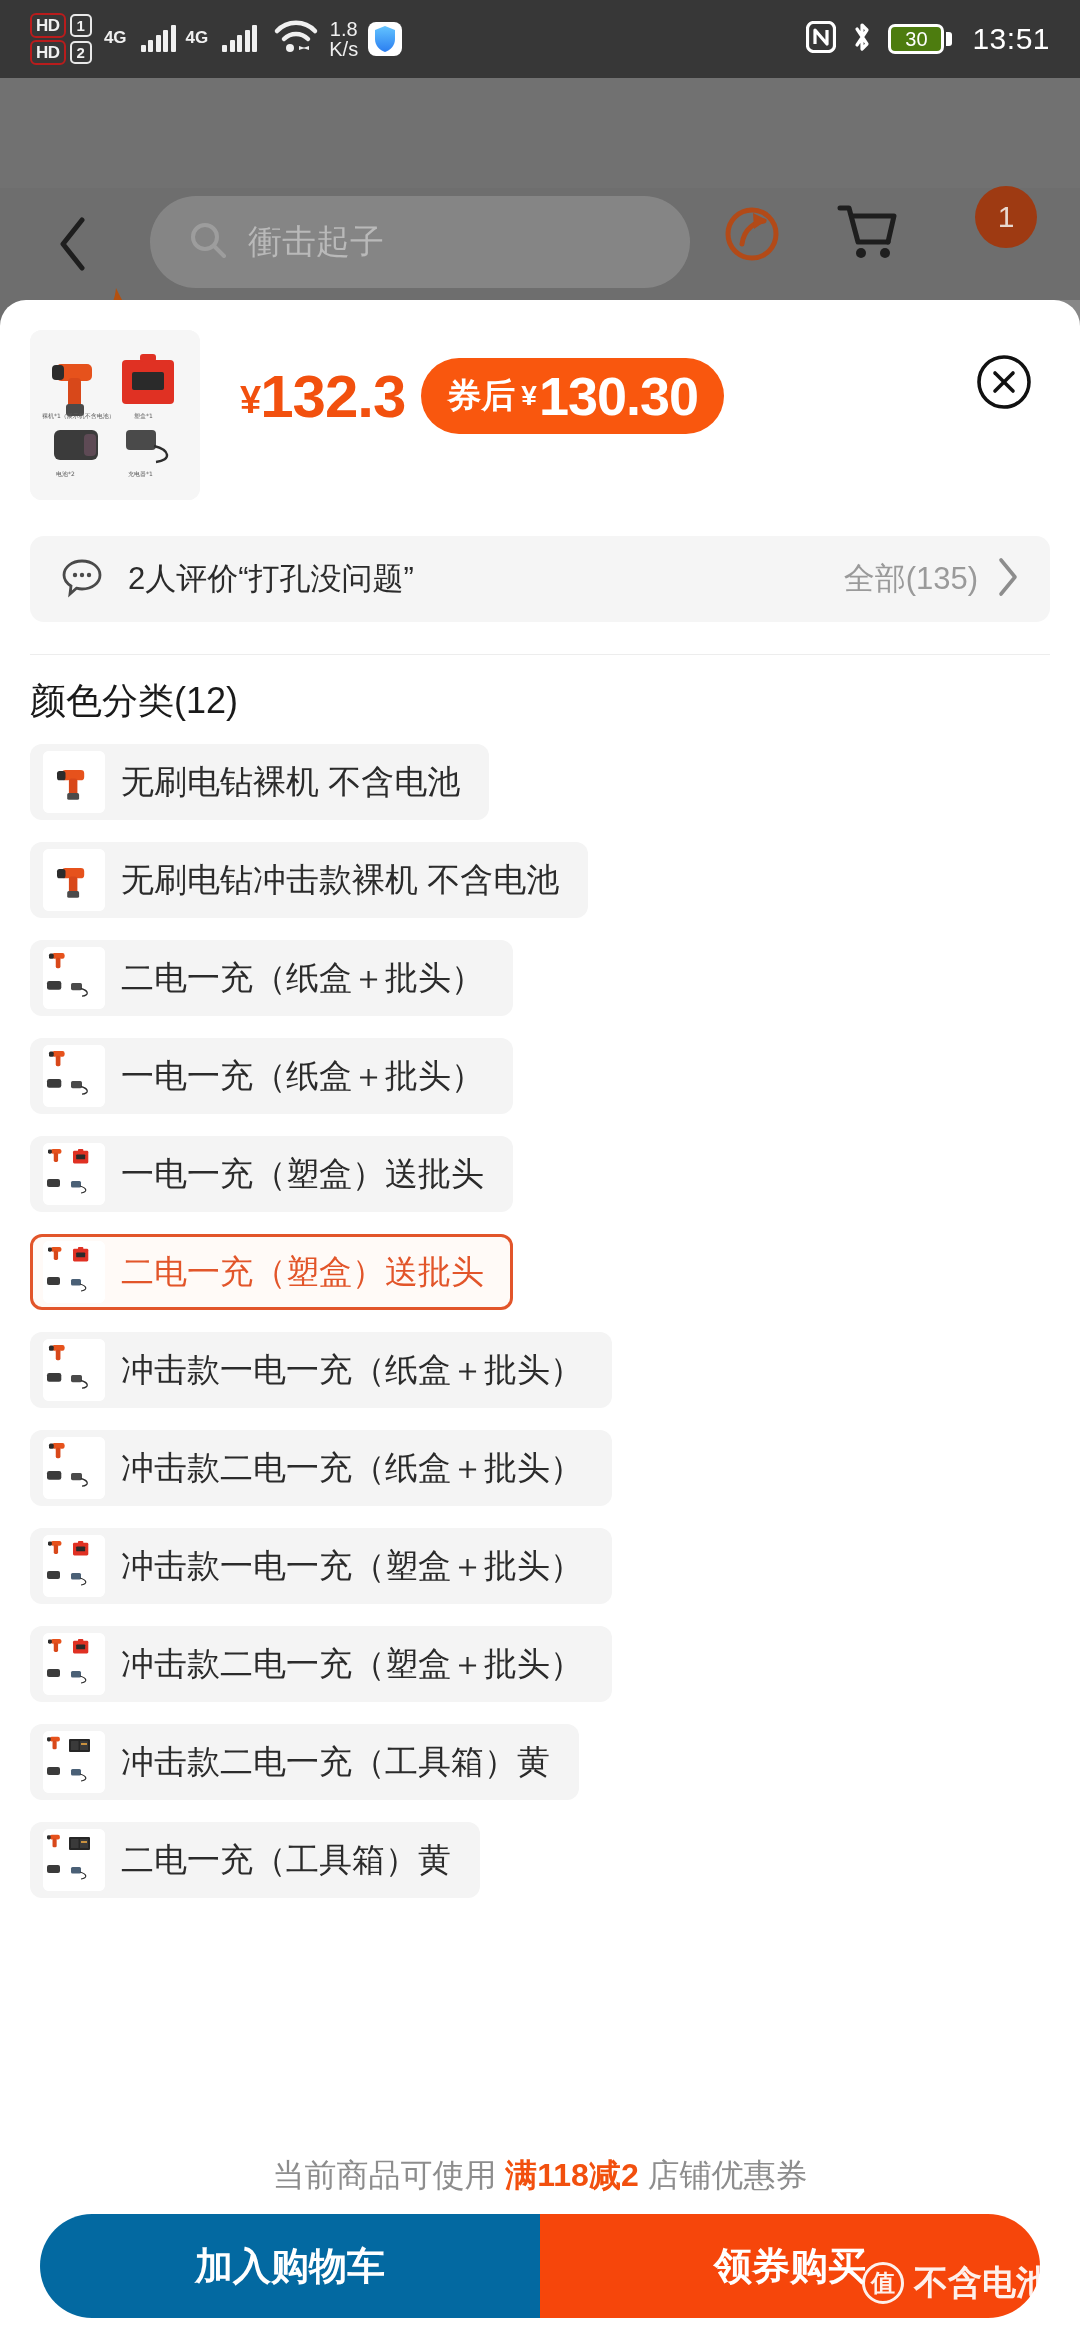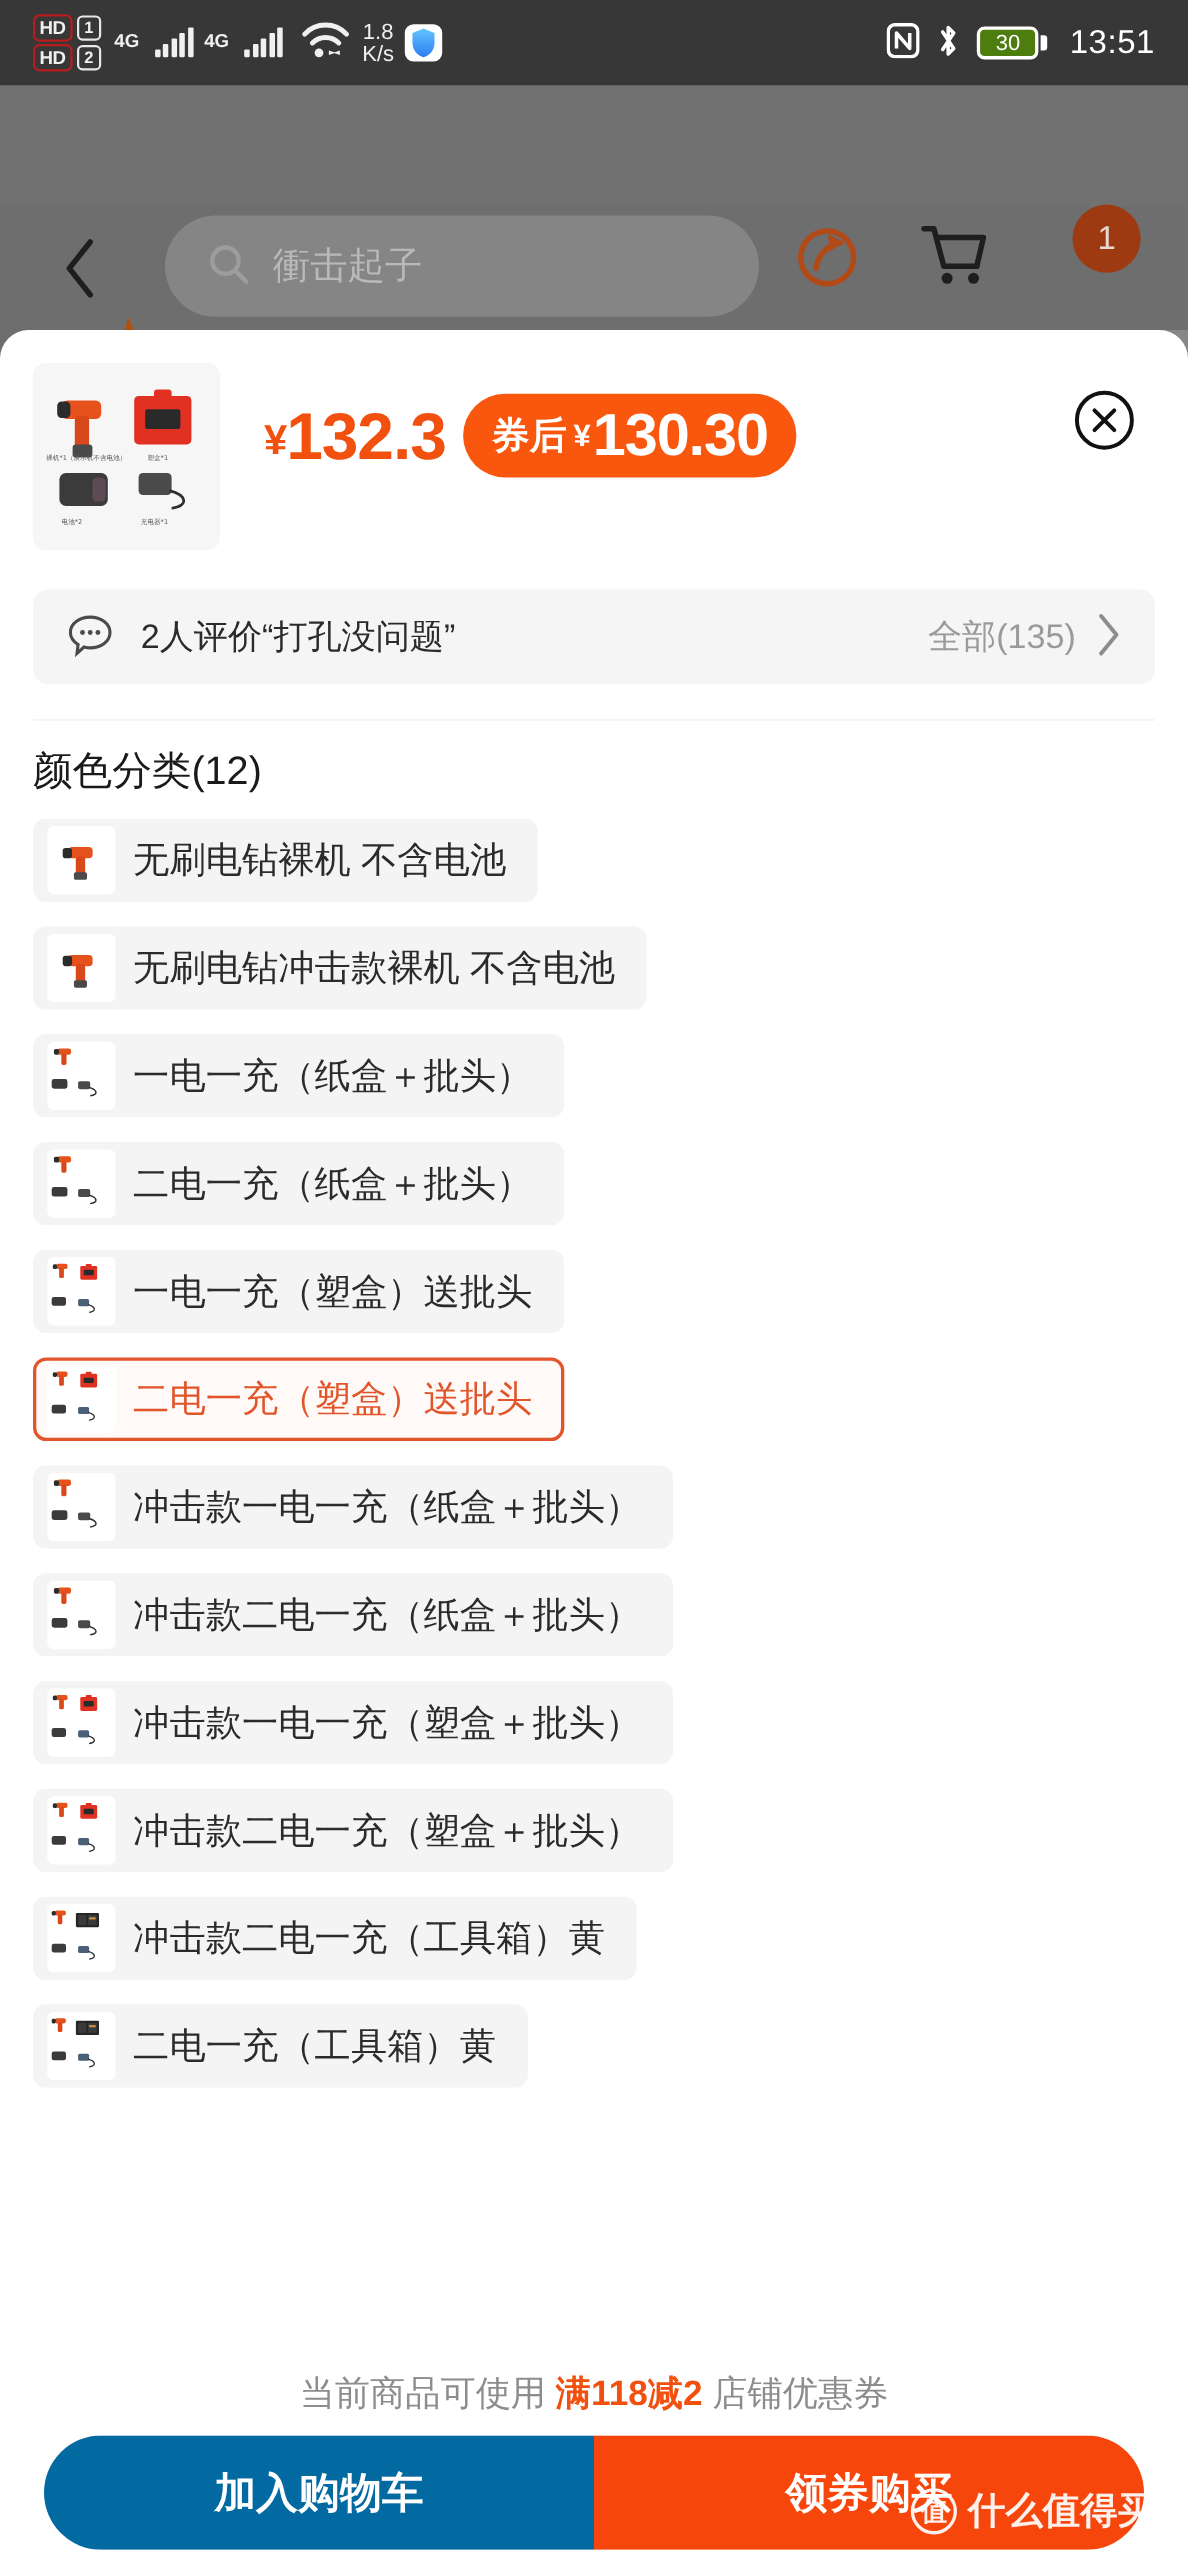"一电一充（纸盒＋批头）" div.opt-row { order: before "二电一充（纸盒＋批头）" -> after "二电一充（纸盒＋批头）" }
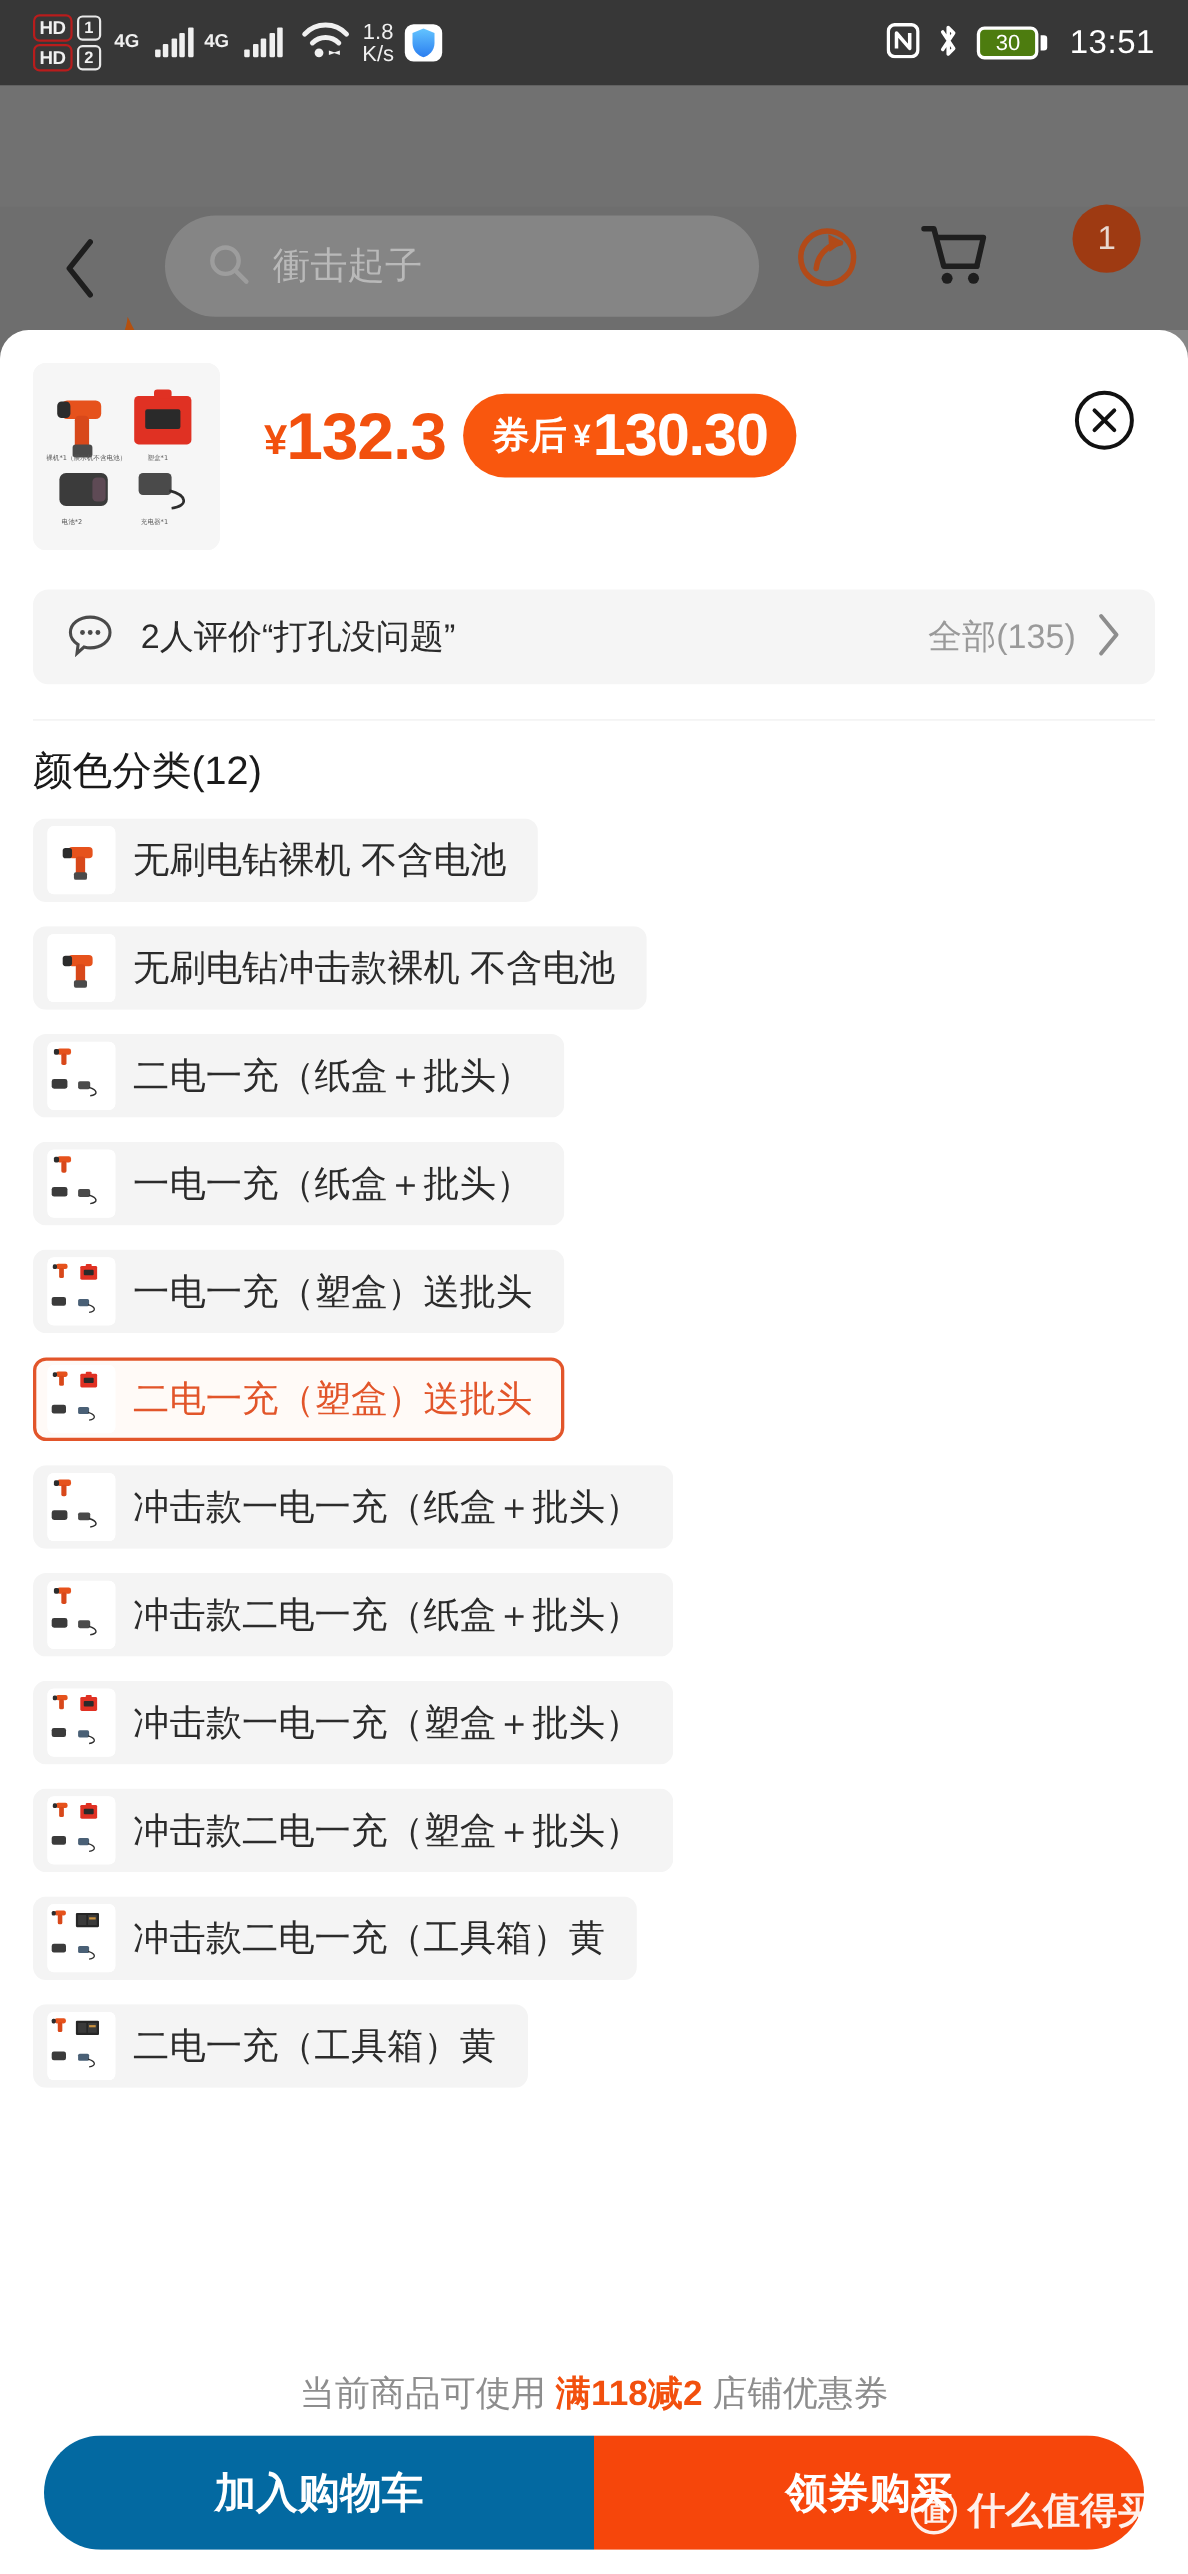"什么值得买" span.wm-text { text: 什么值得买 -> 不含电池 }
